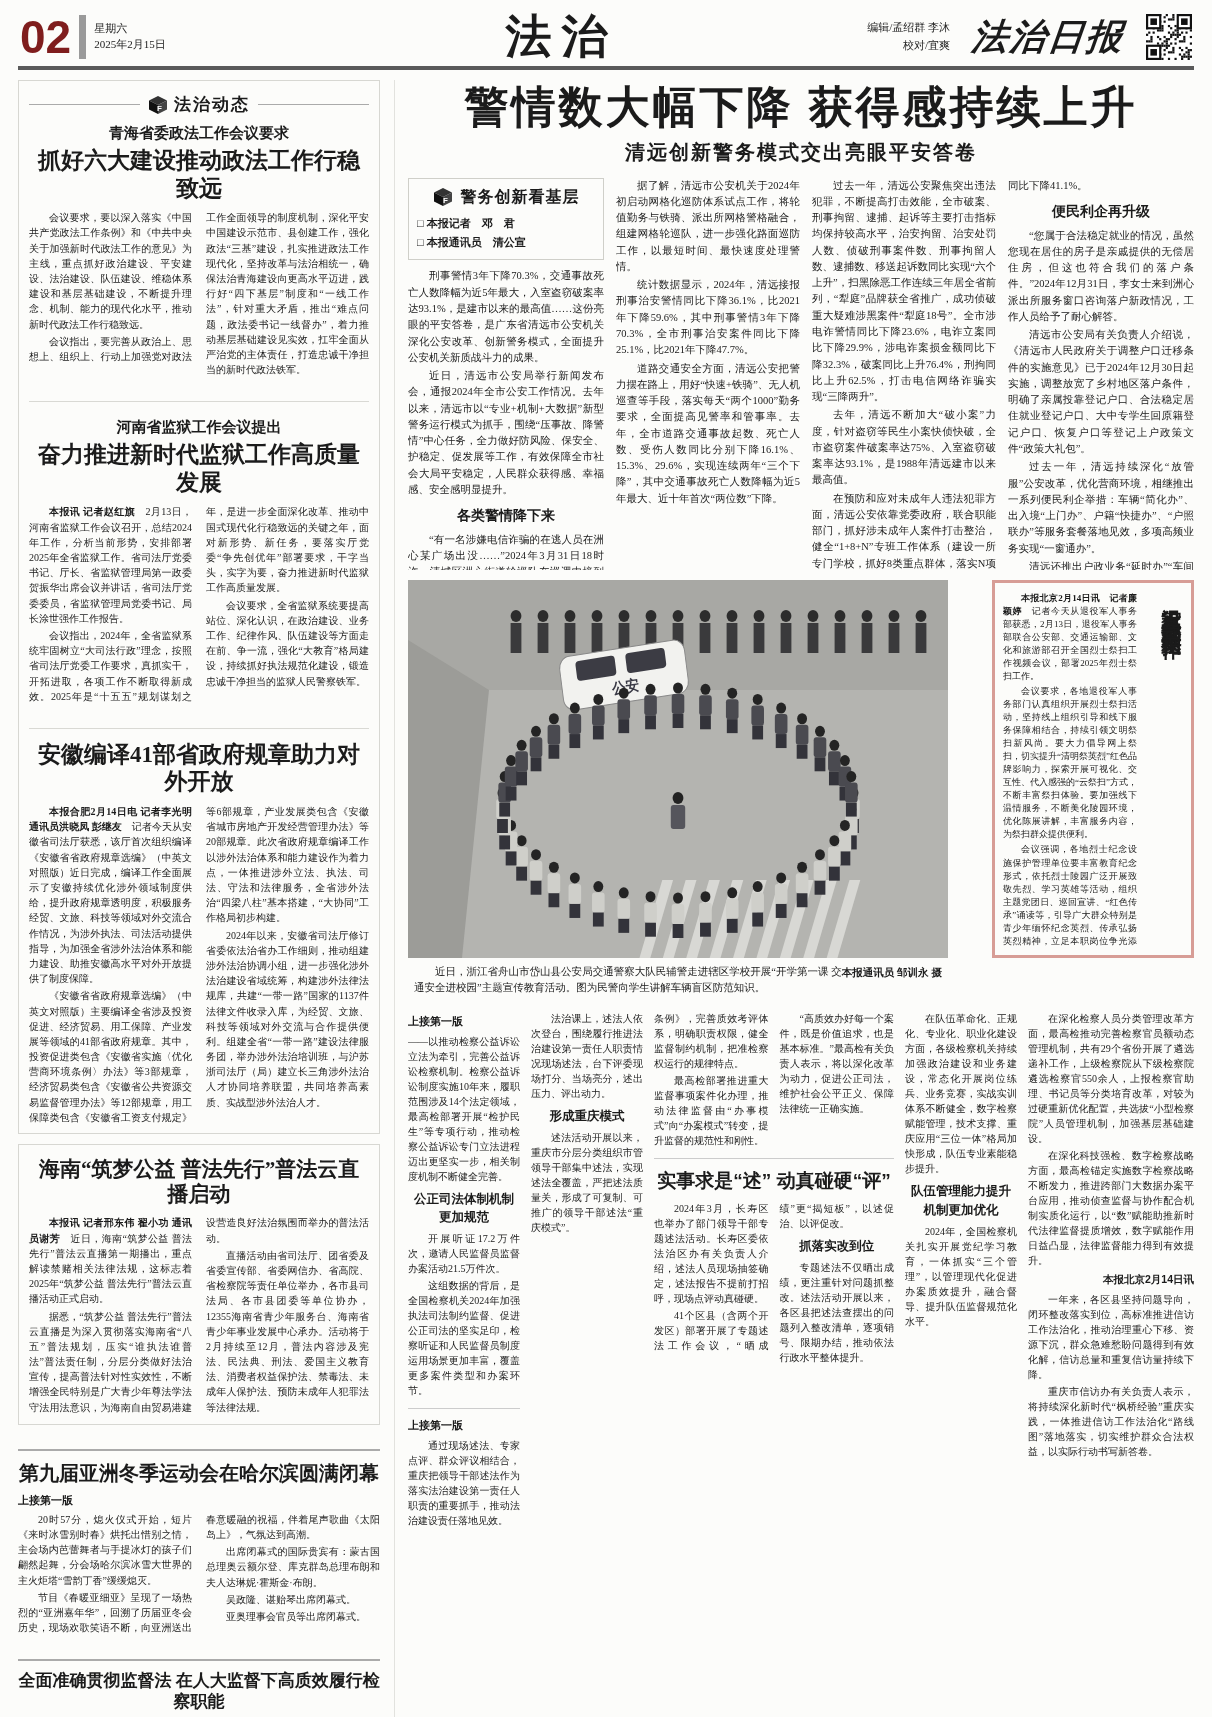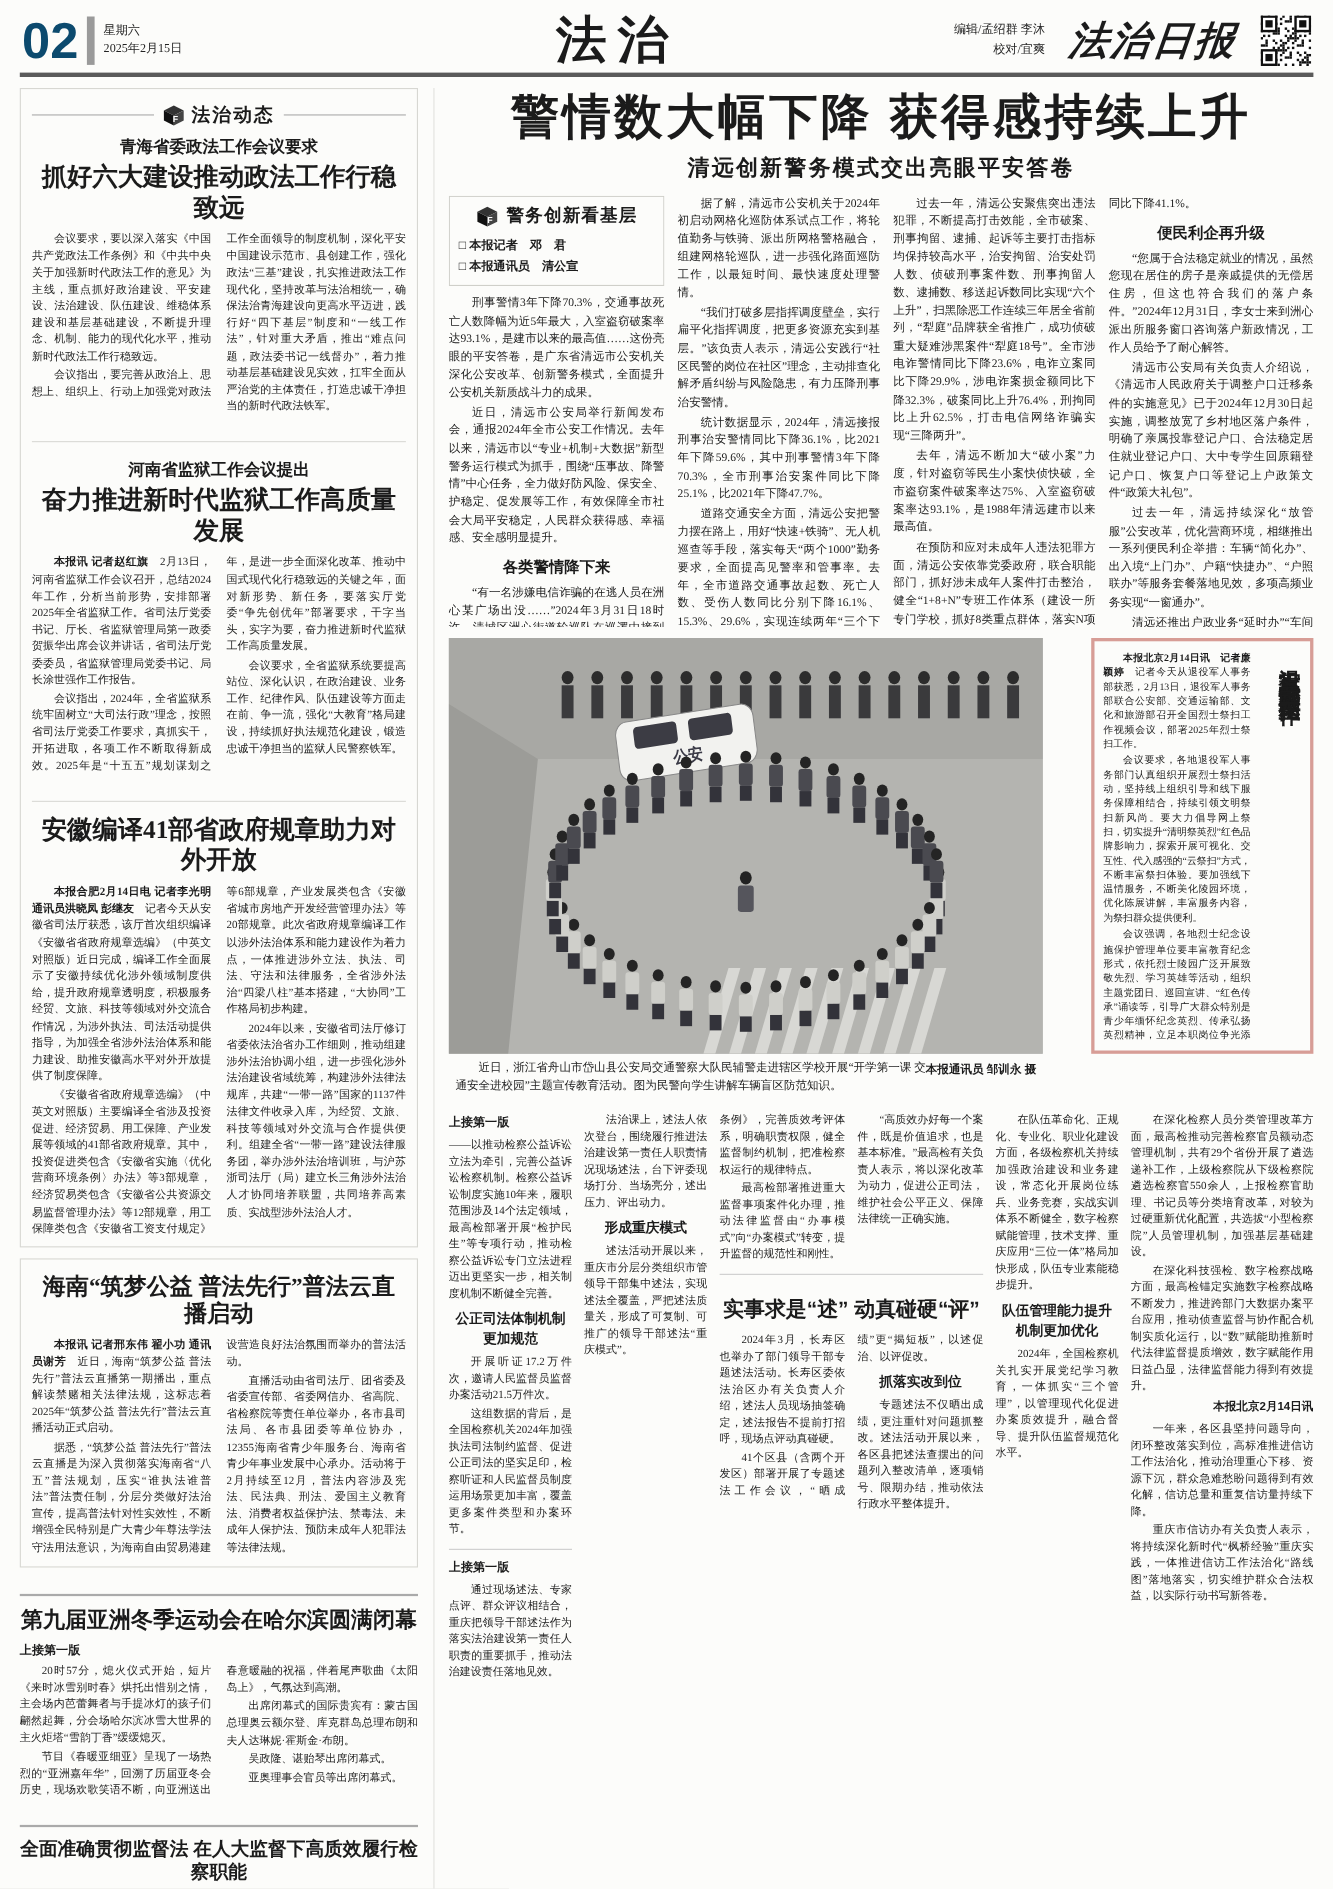"02" .pagenum { color: #0c4a6e -> #7f1d1d }
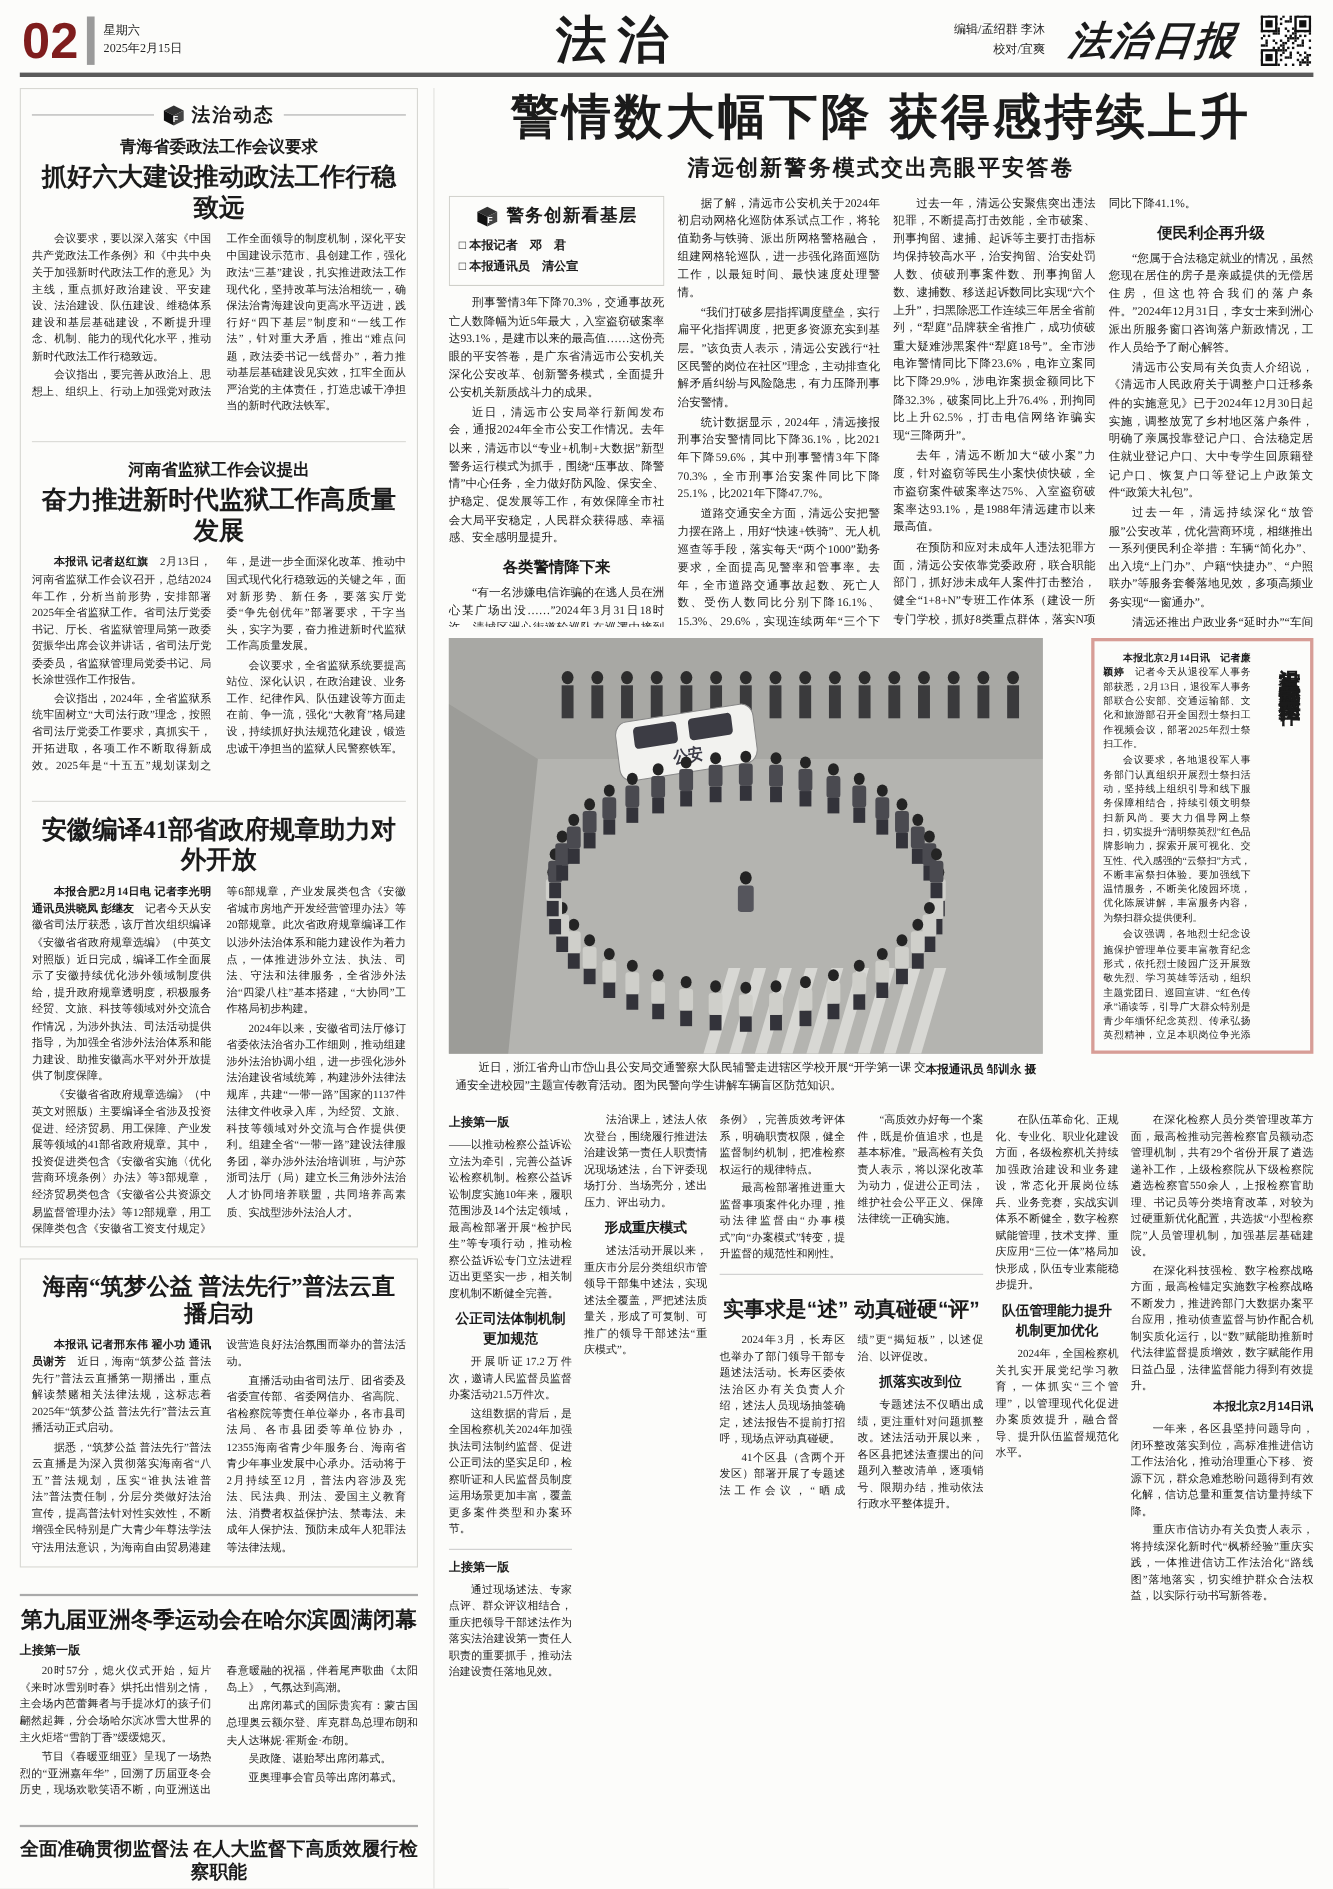"“我们打破多层指挥调度壁垒，实行扁平化指挥调度，把更多资源充实到基层。”该负责人" p.p { html: <p>“我们打破多层指挥调度壁垒，实行扁平化指挥调度，把更多资源充实到基层。”该负责人表示，清远公安践行“社区民警的岗位在社区”理念，主动排查化解矛盾纠纷与风险隐患，有力压降刑事治安警情。</p> -> none }
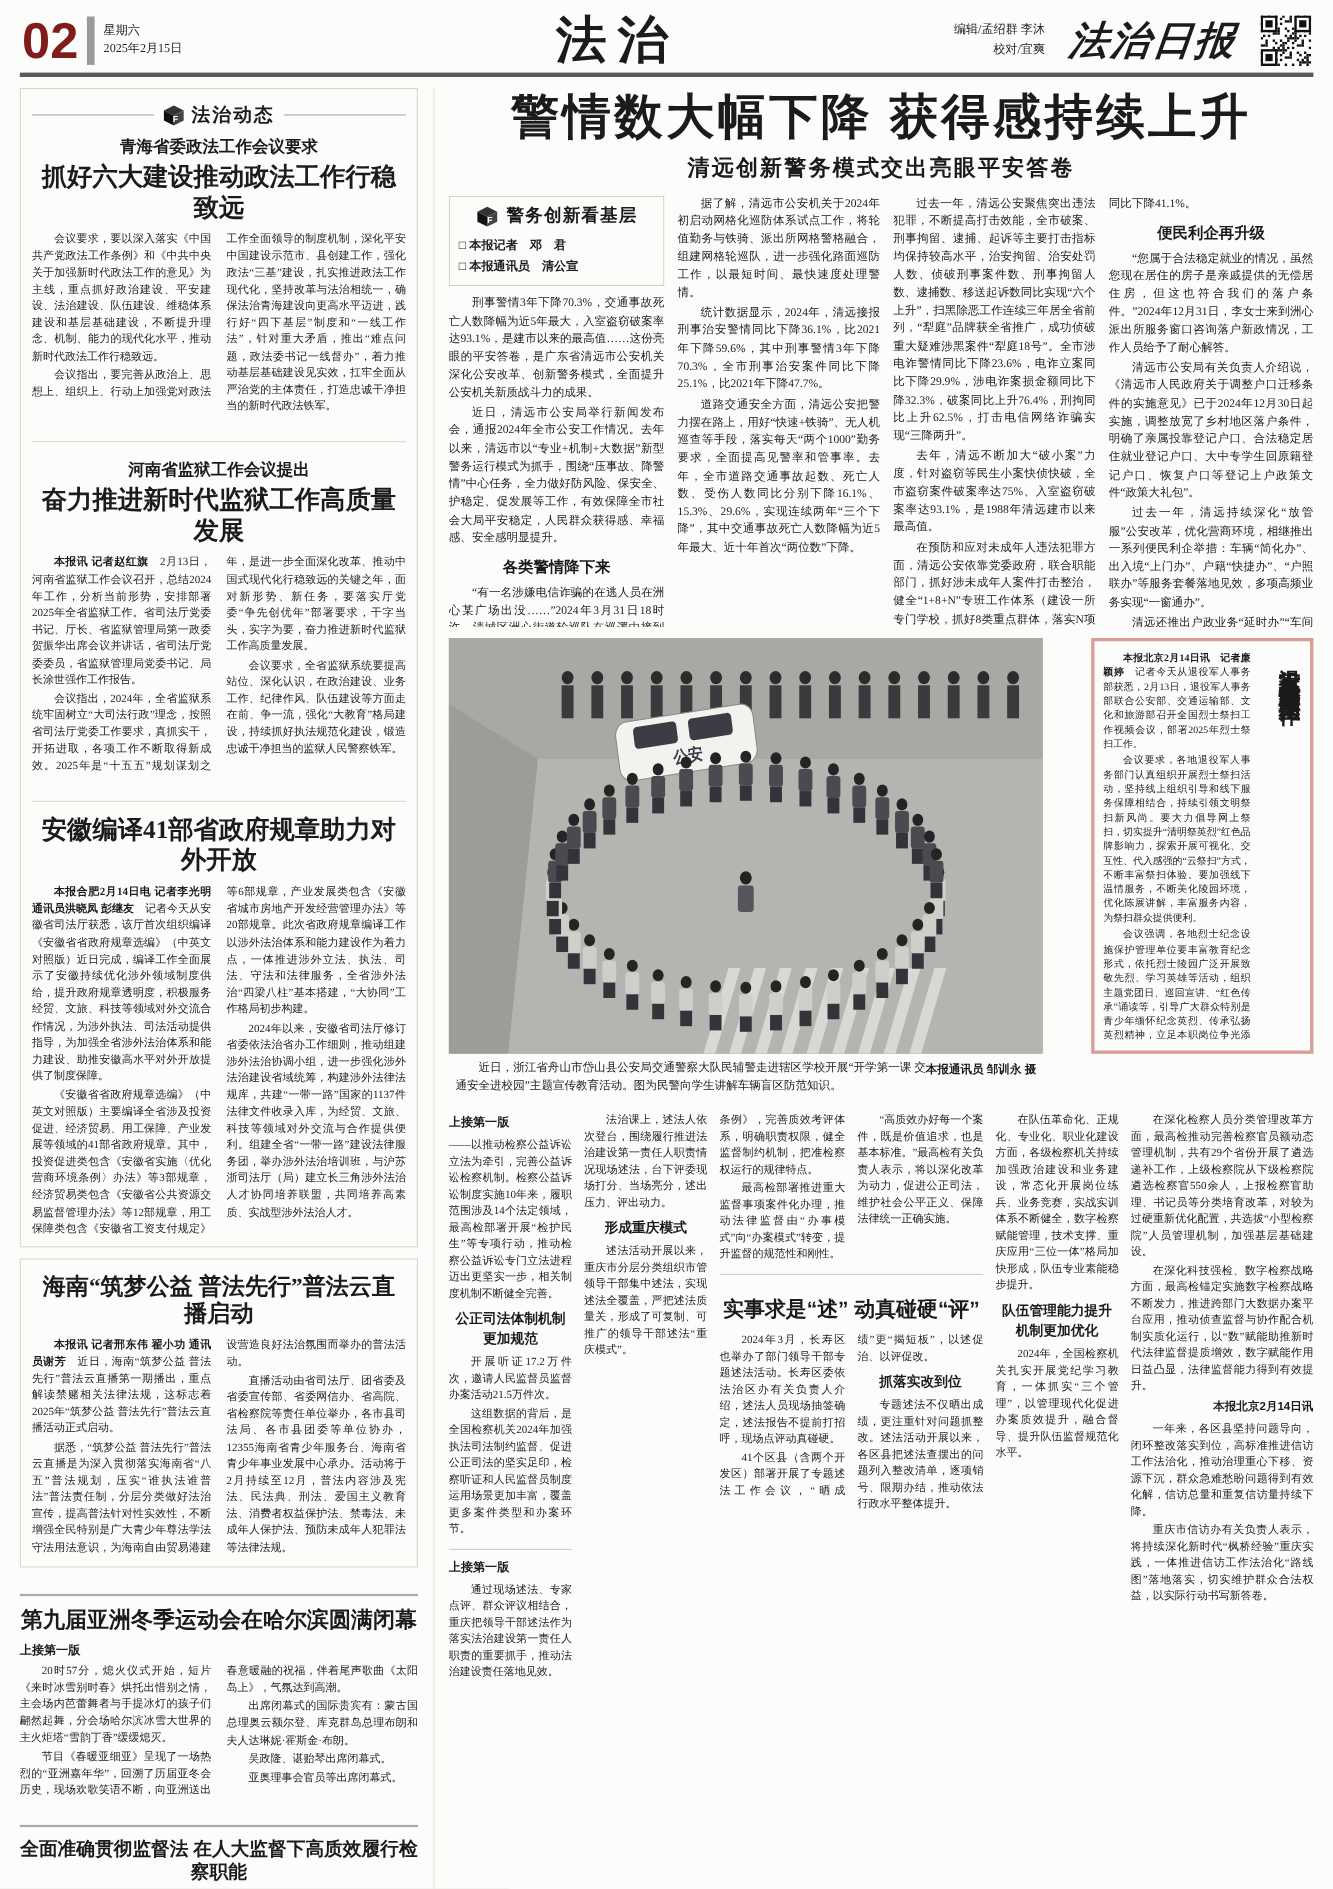"实事求是“述” 动真碰硬“评”" .bhead { padding-top: 20px -> 10px }
